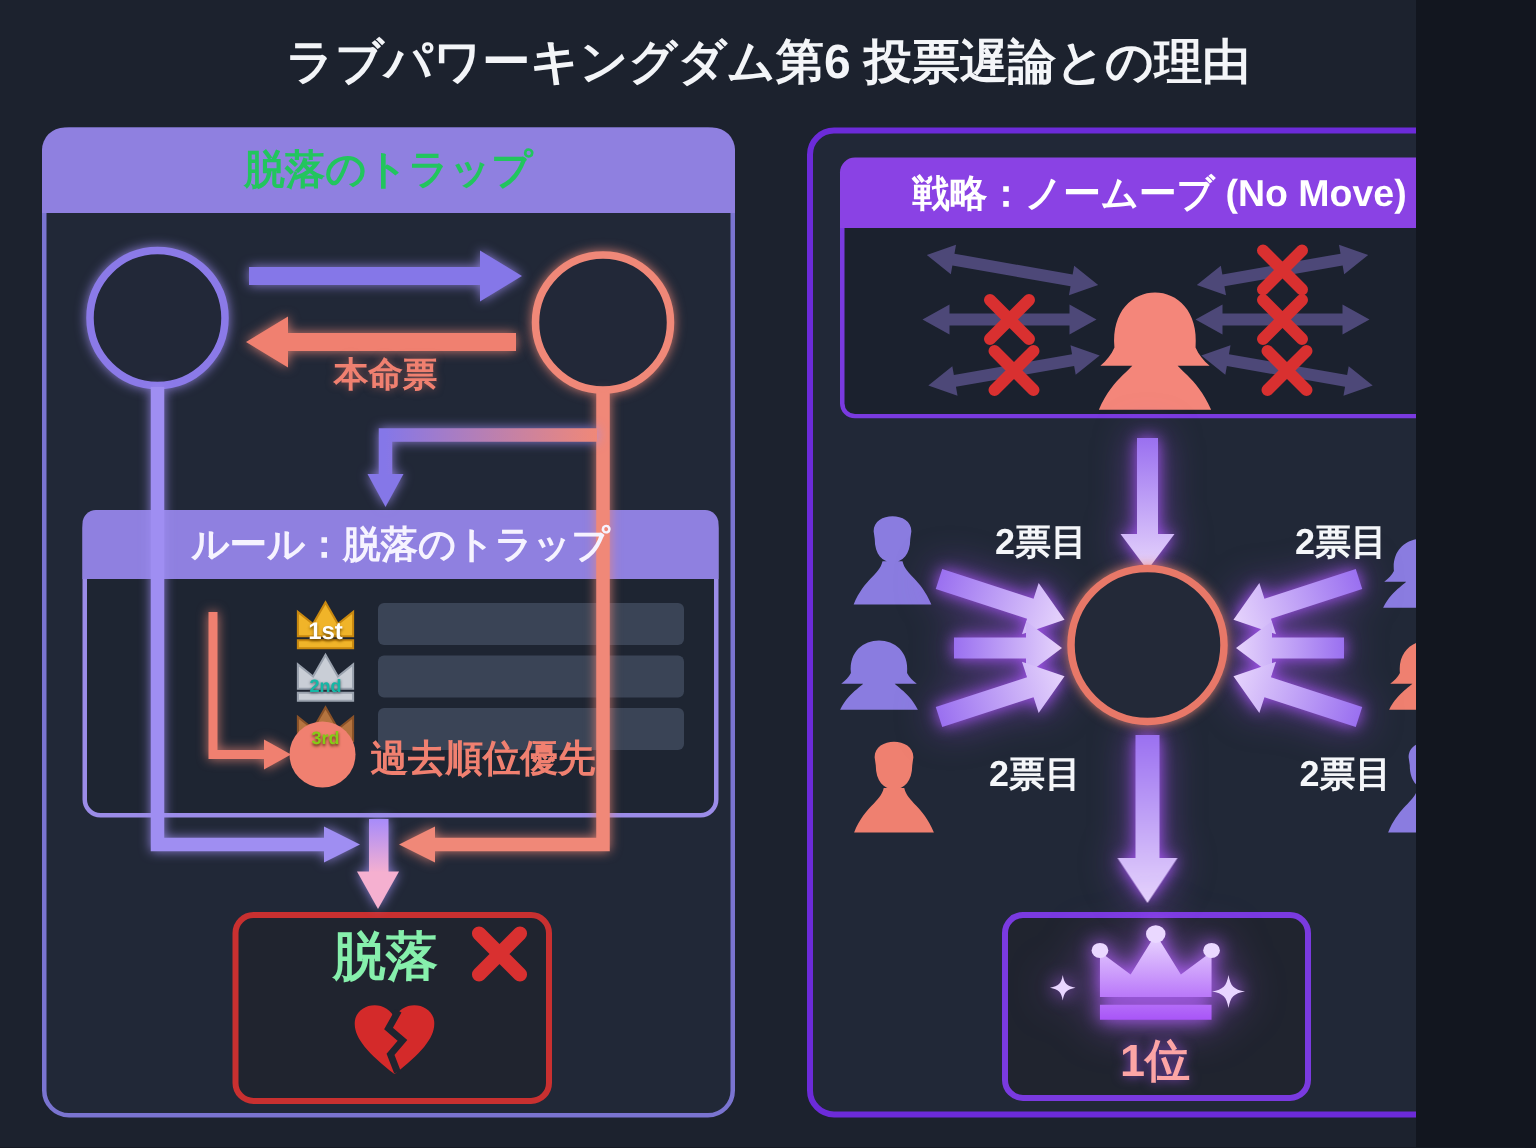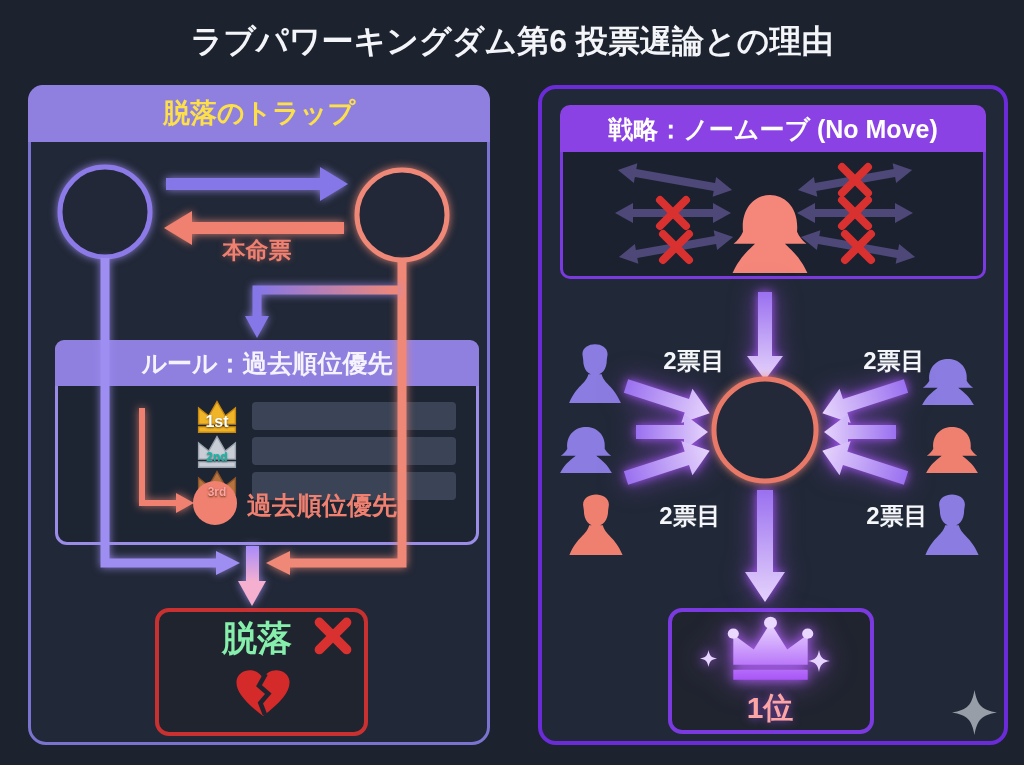"ラブパワーキングダム第6 投票遅論との理由" .canvas { width: 1024px -> 944px }
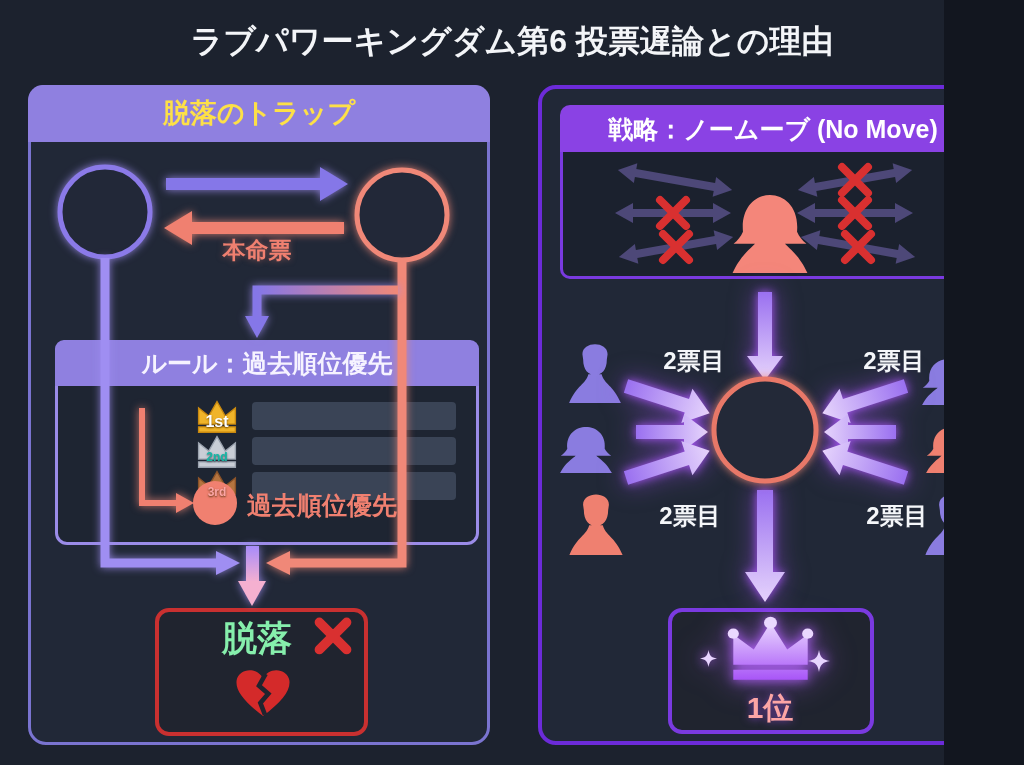"脱落のトラップ" div.txt { color: #fde047 -> #22c55e }
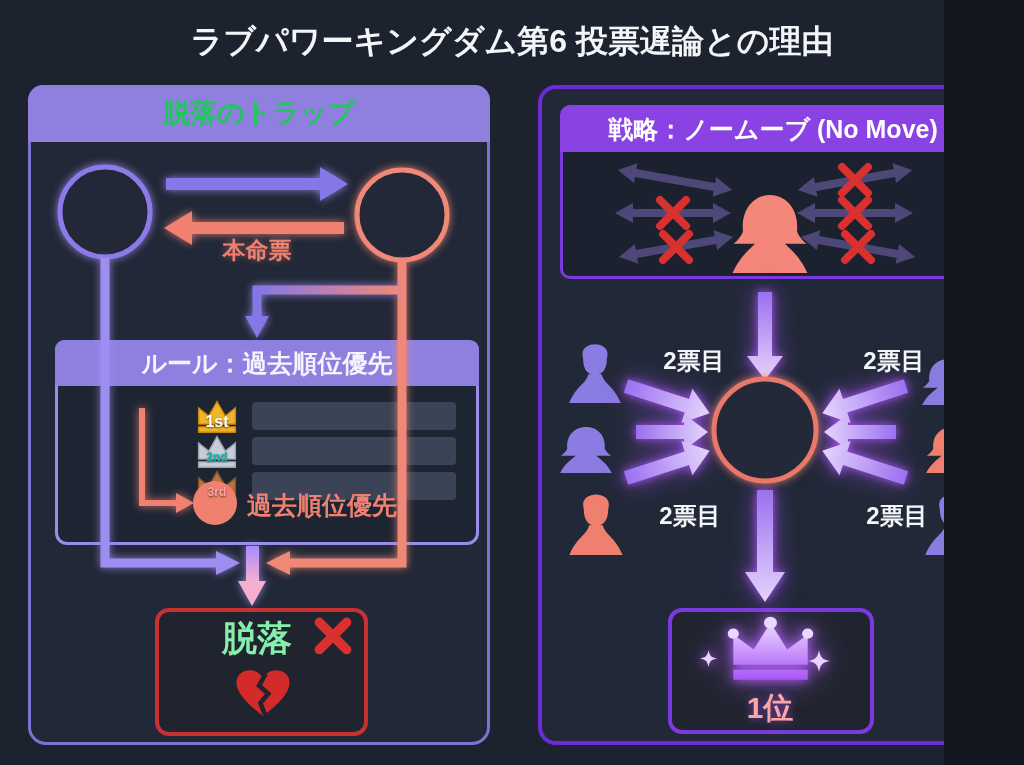"ルール：過去順位優先" div.txt { text: 過去順位優先 -> 脱落のトラップ }
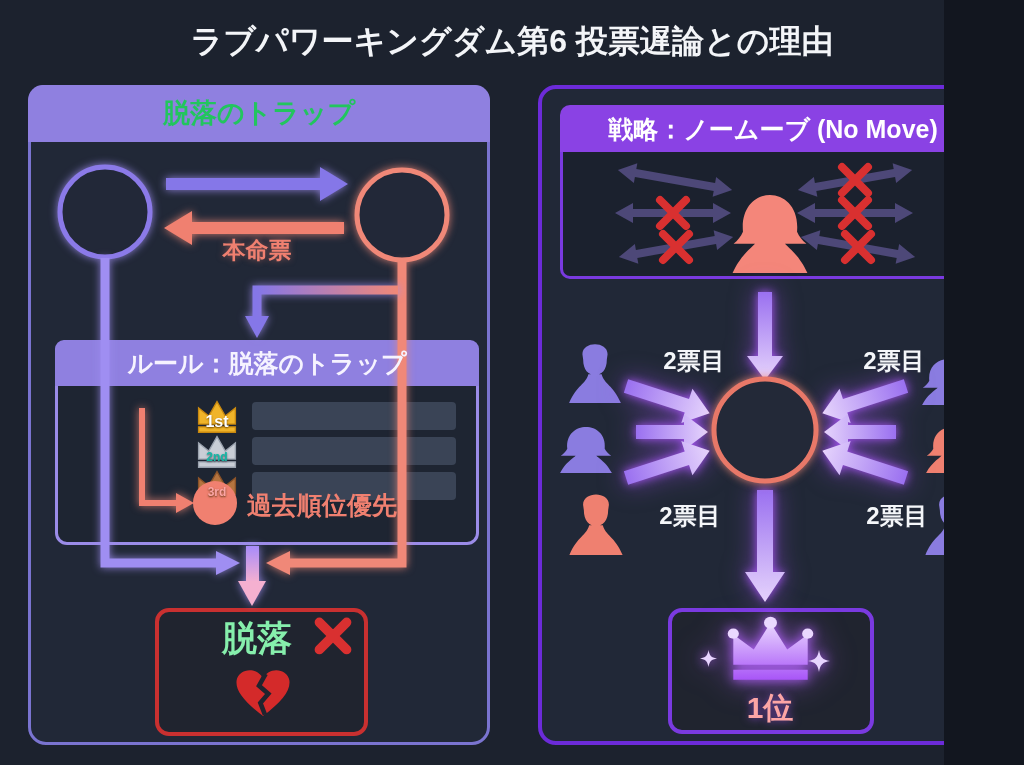"3rd" div.txt { color: #fca5a5 -> #84cc16 }
